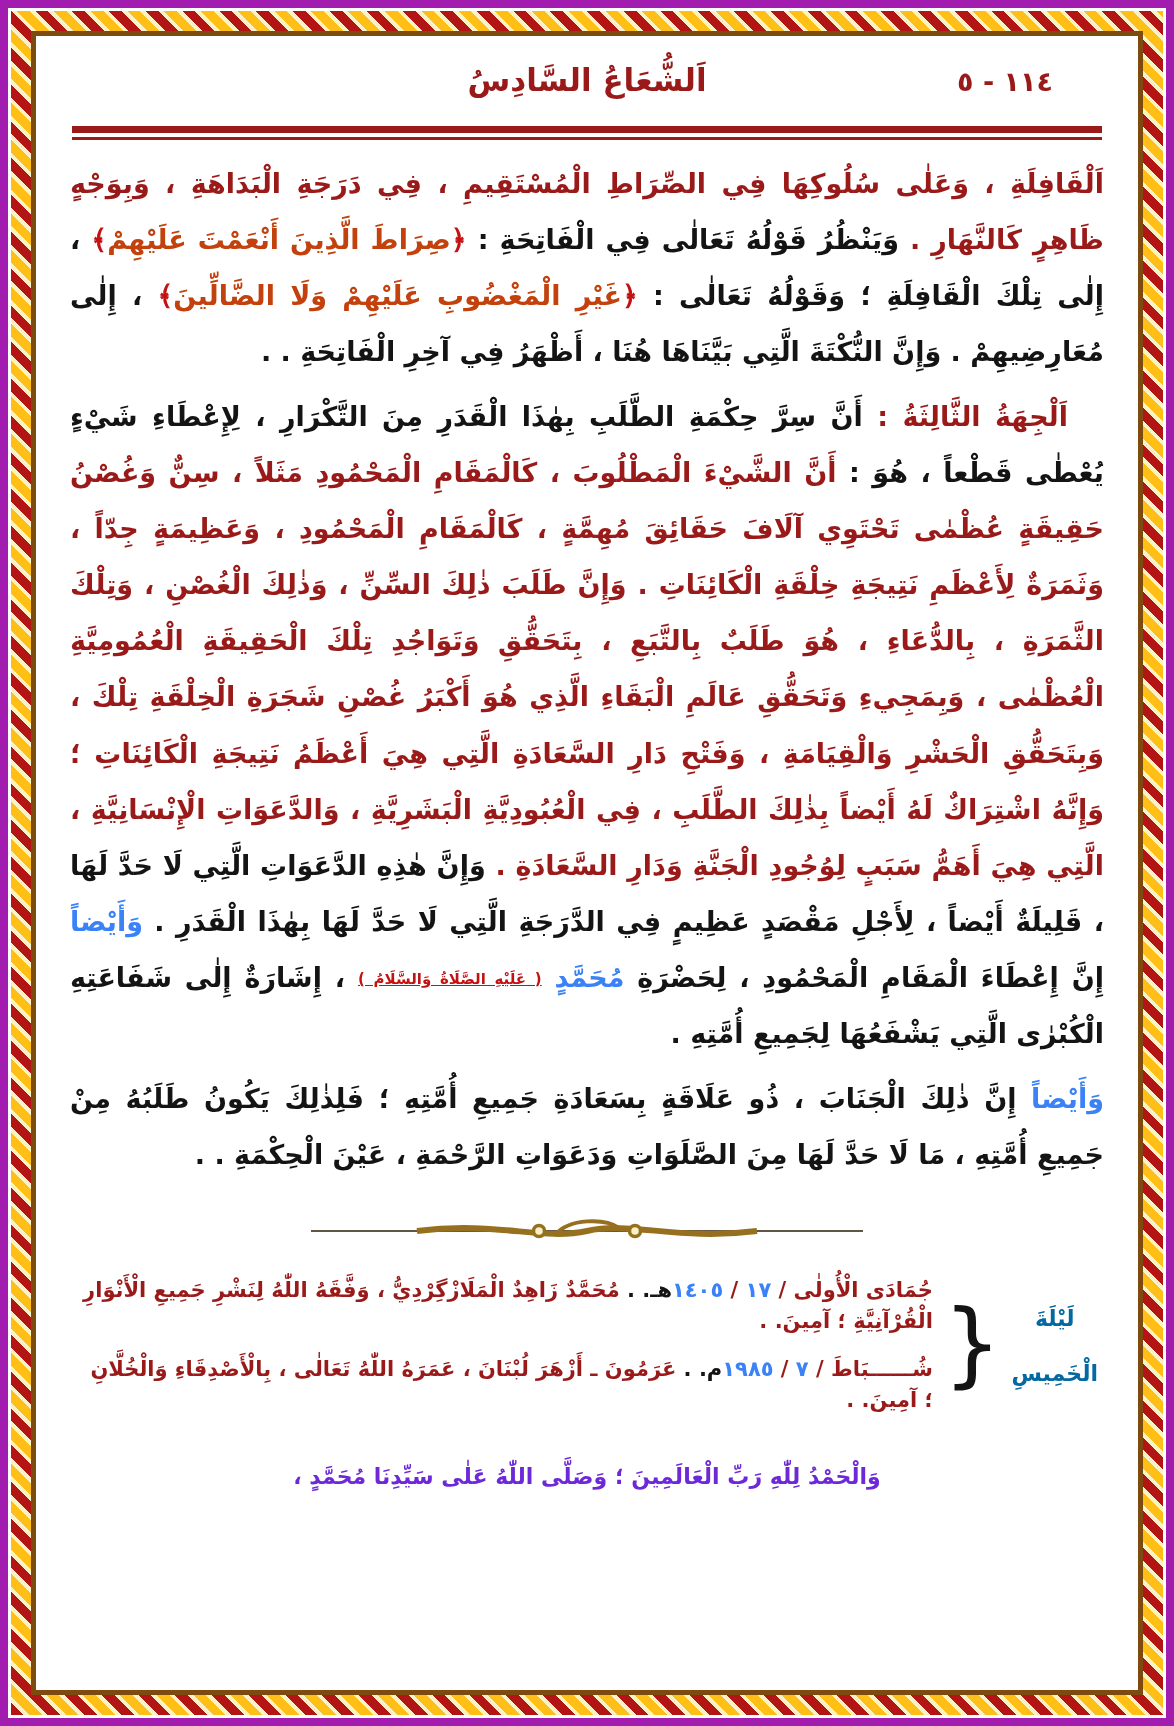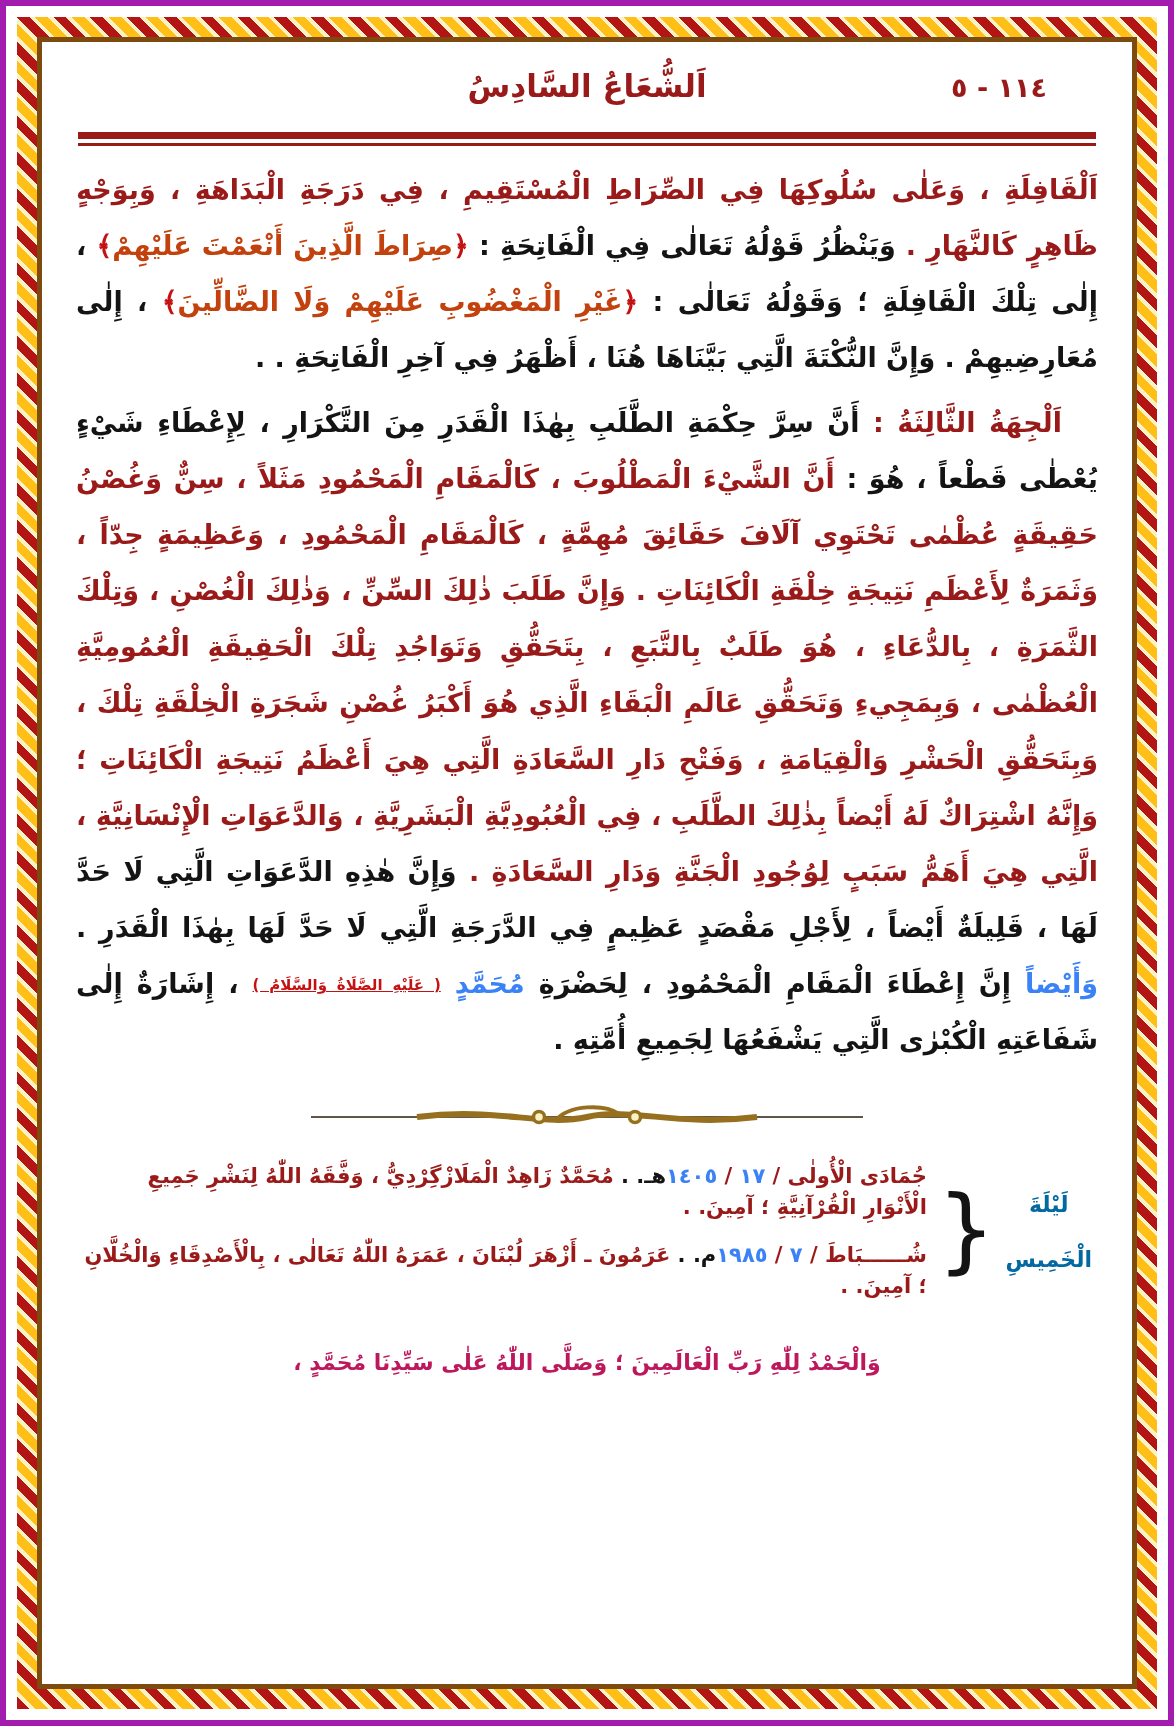"اَلشُّعَاعُ السَّادِسُ" .page { border: 6px solid #a21caf -> 8px solid #a21caf; padding: 11px -> 3px }
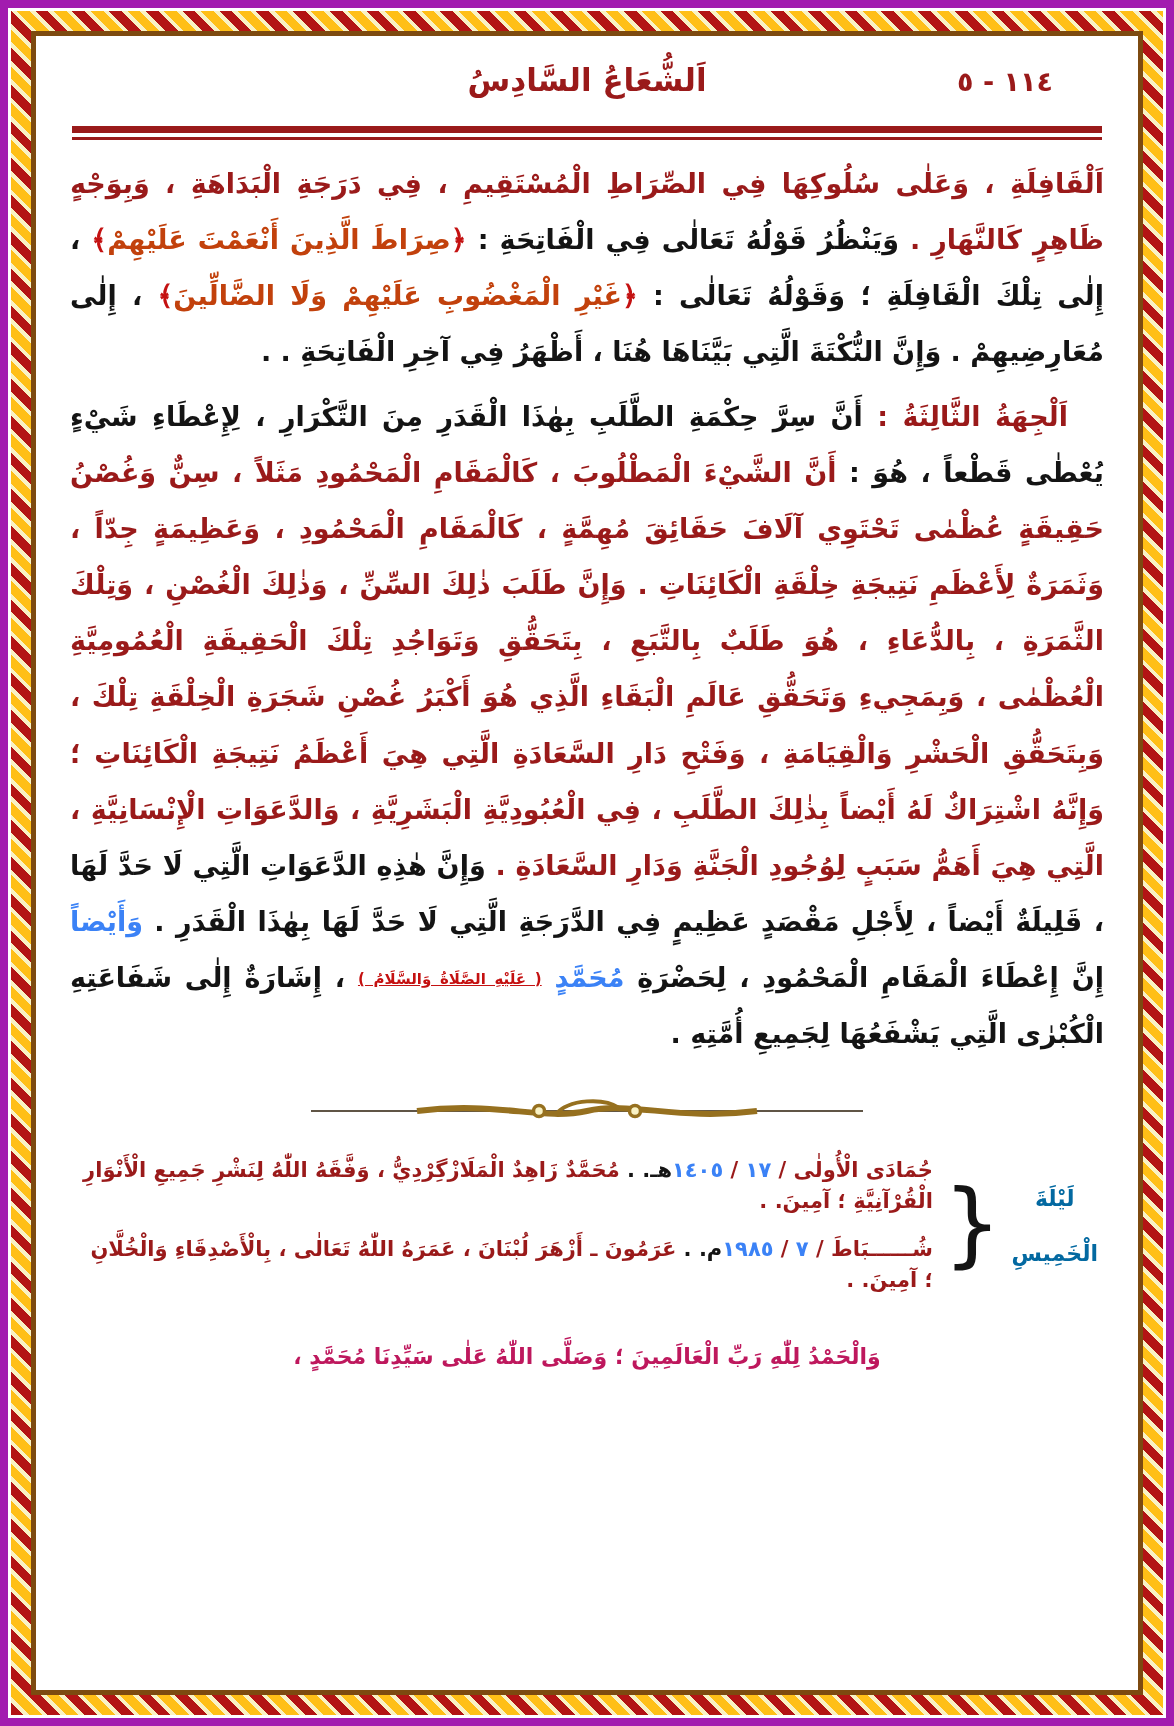"وَأَيْضاً إِنَّ ذٰلِكَ الْجَنَابَ ،" p.para { html: none -> <p><span>وَأَيْضاً</span><span> إِنَّ ذٰلِكَ الْجَنَابَ ، ذُو عَلَاقَةٍ بِسَعَادَةِ جَمِيعِ أُمَّتِهِ ؛ فَلِذٰلِكَ يَكُونُ طَلَبُهُ مِنْ جَمِيعِ أُمَّتِهِ ، مَا لَا حَدَّ لَهَا مِنَ الصَّلَوَاتِ وَدَعَوَاتِ الرَّحْمَةِ ، عَيْنَ الْحِكْمَةِ . .</span></p> }
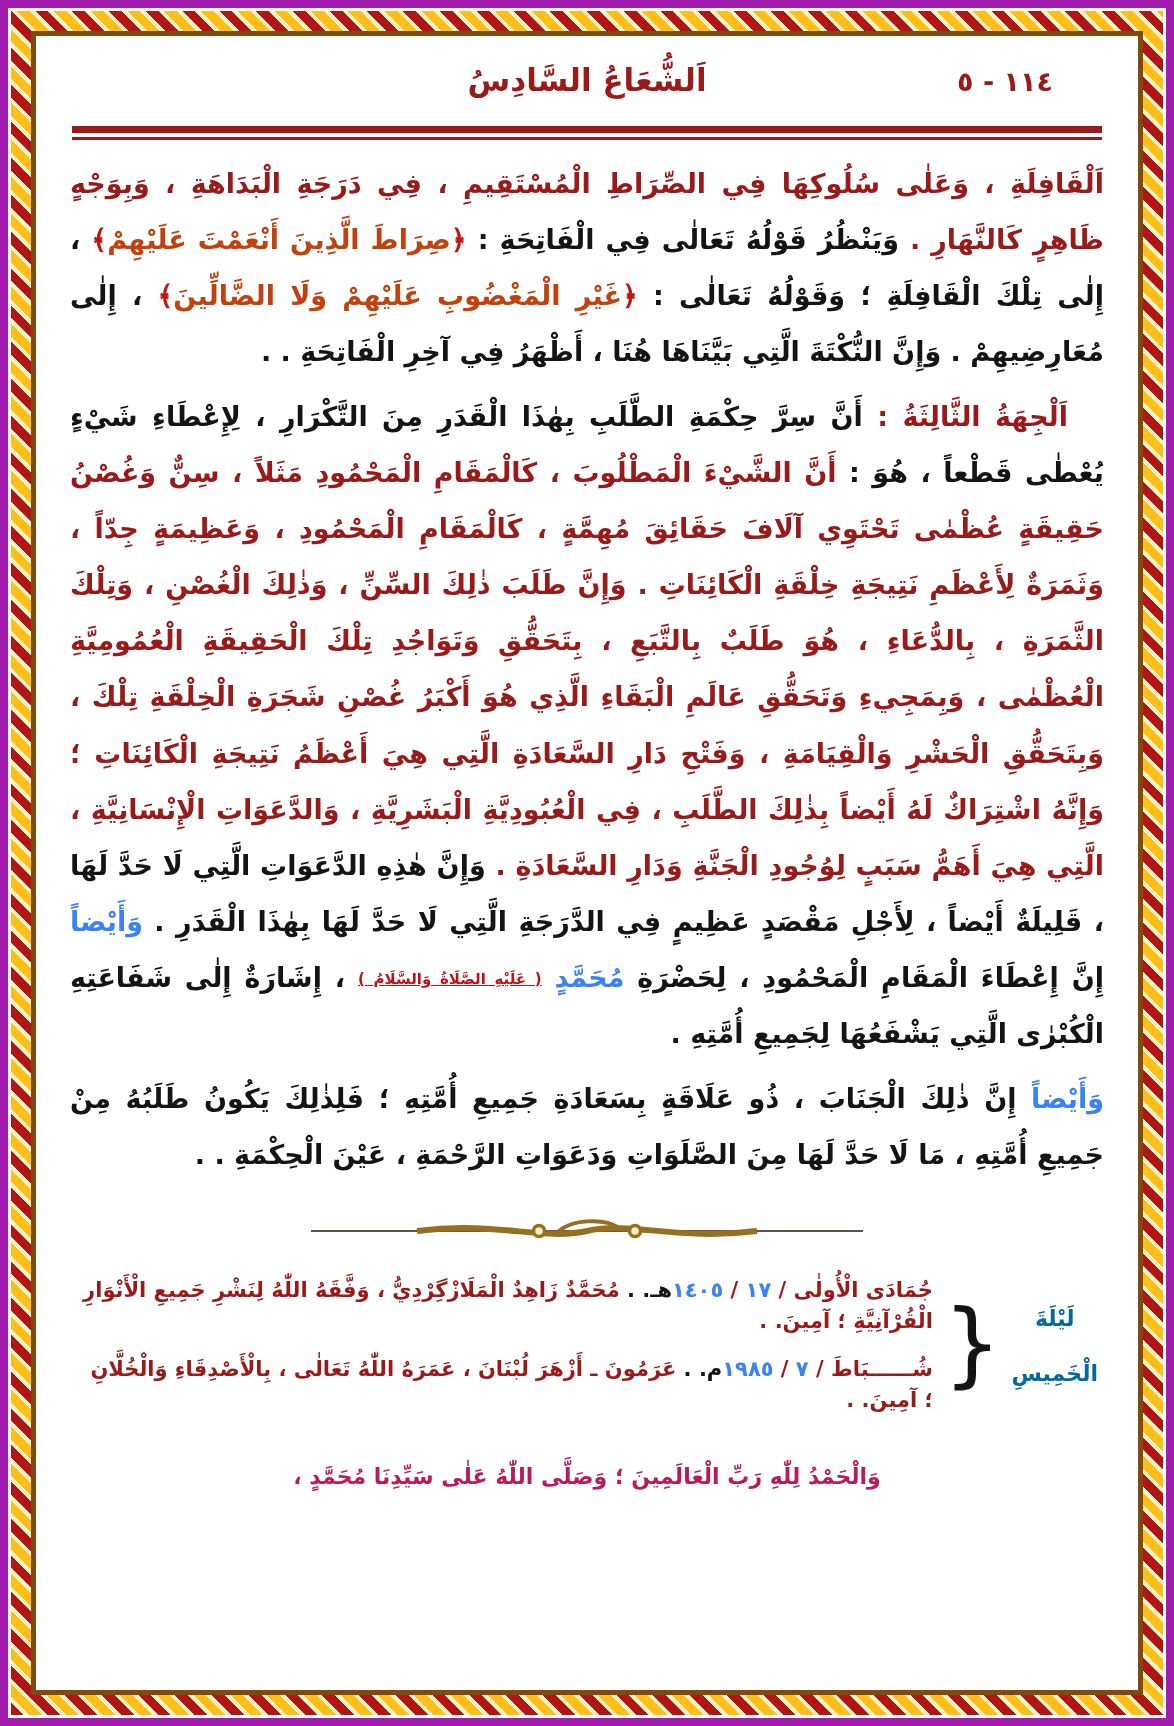"وَالْحَمْدُ لِلّٰهِ رَبِّ الْعَالَمِينَ" .closing { color: #be185d -> #6d28d9 }
